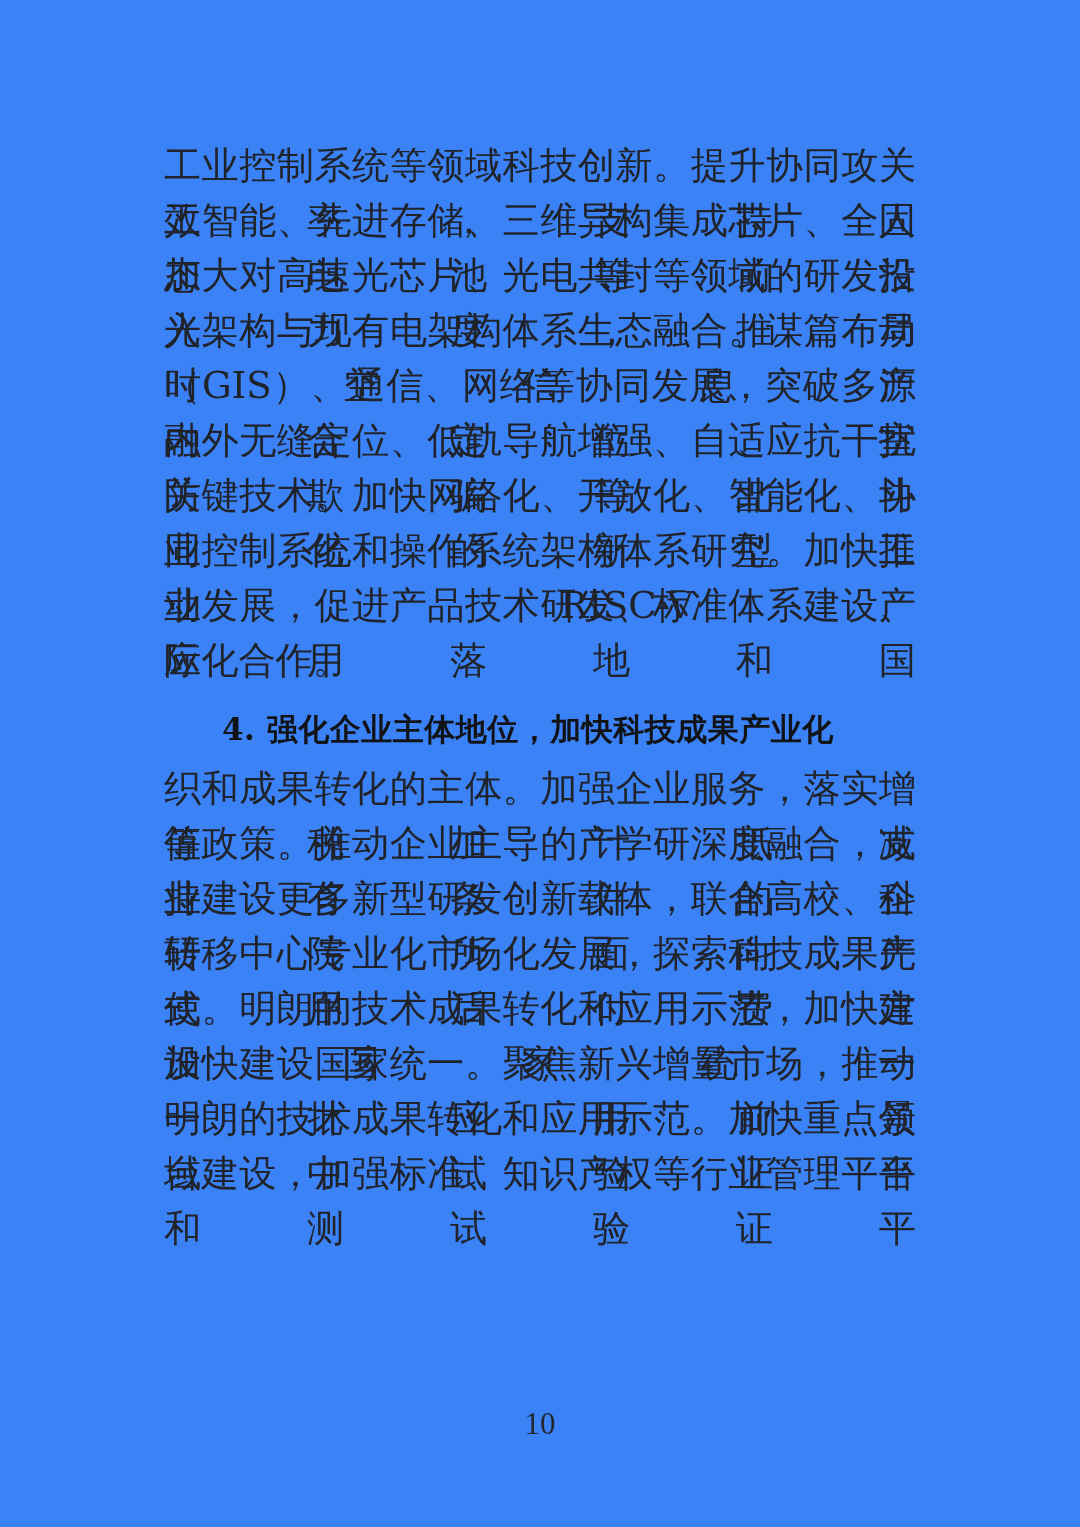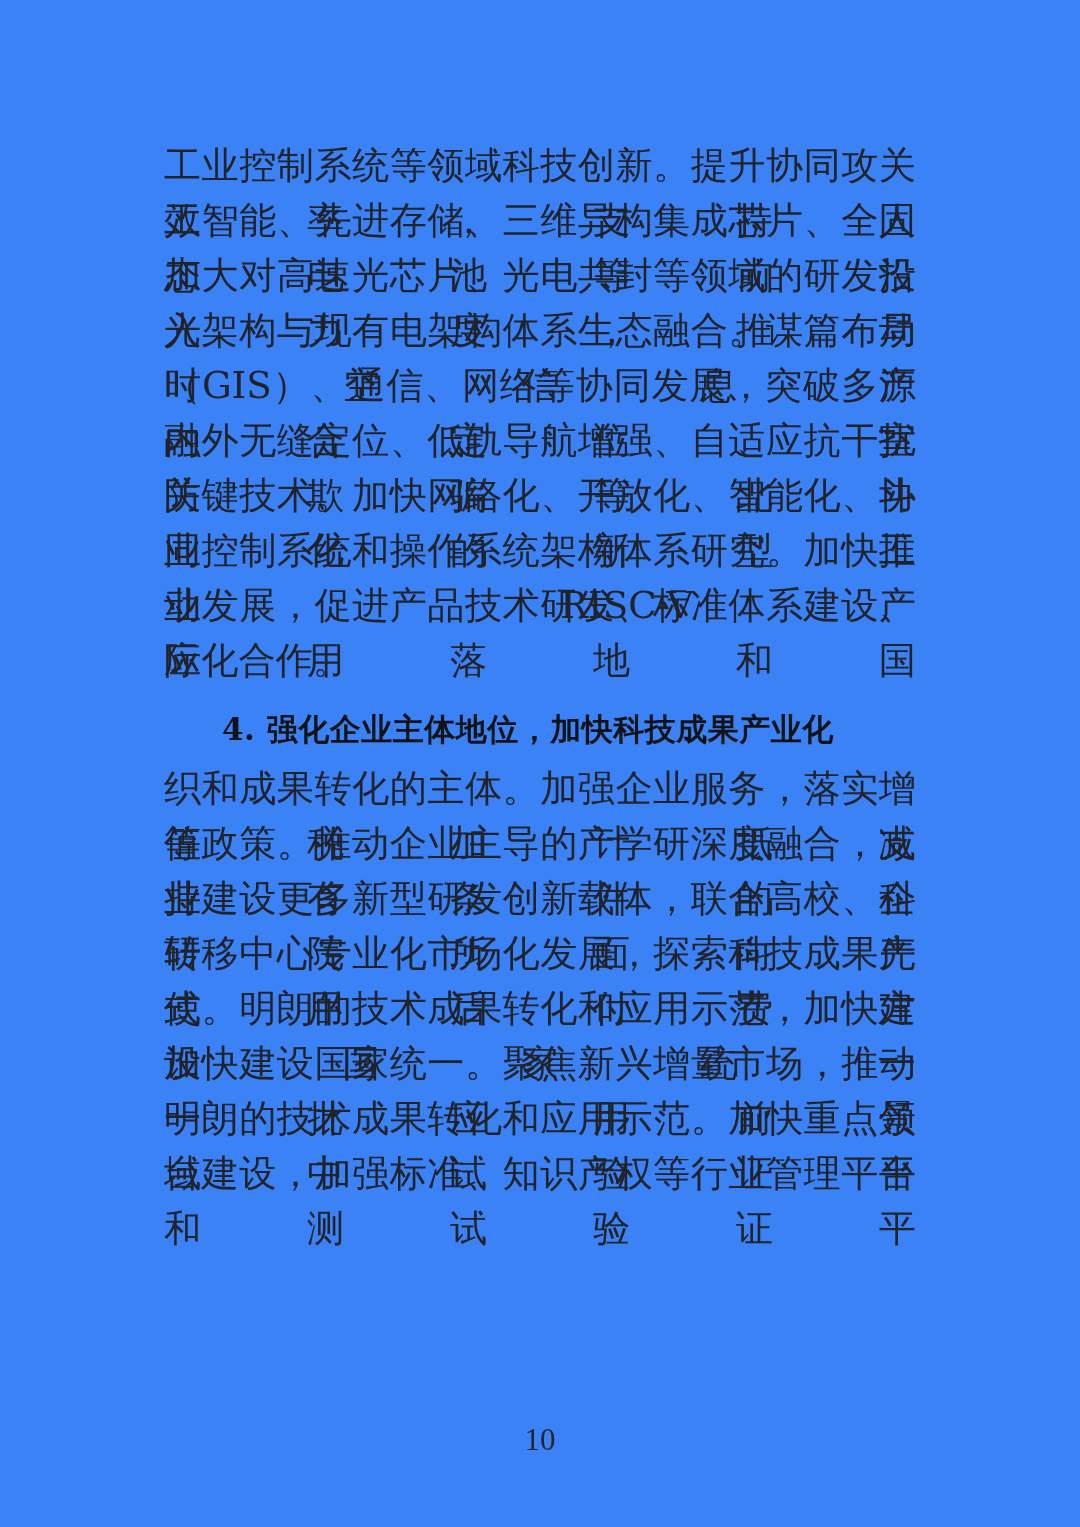"10" .pagenum { margin-top: 16px -> none }
